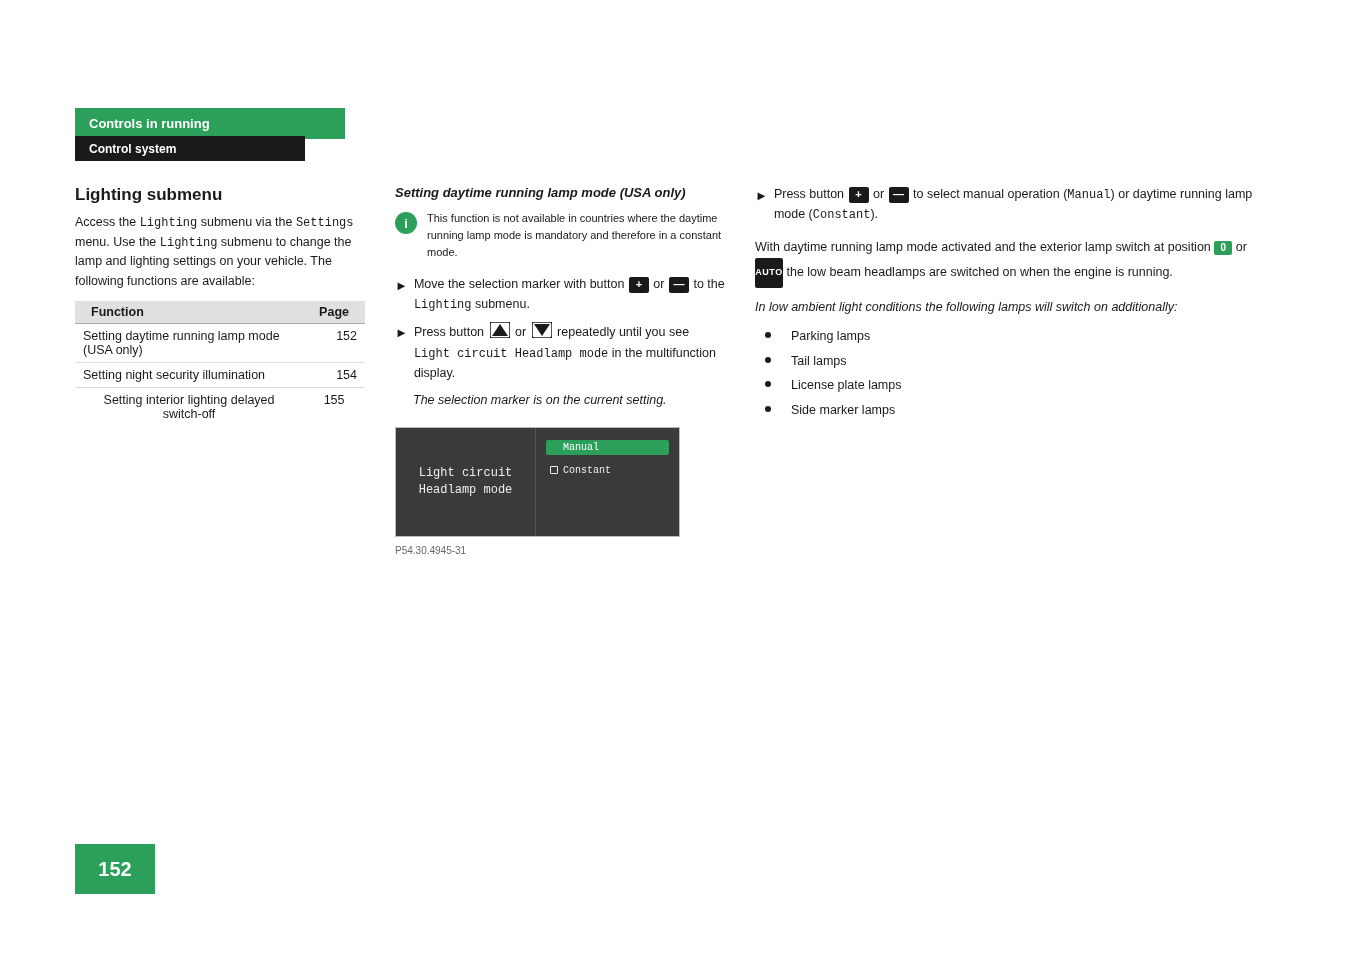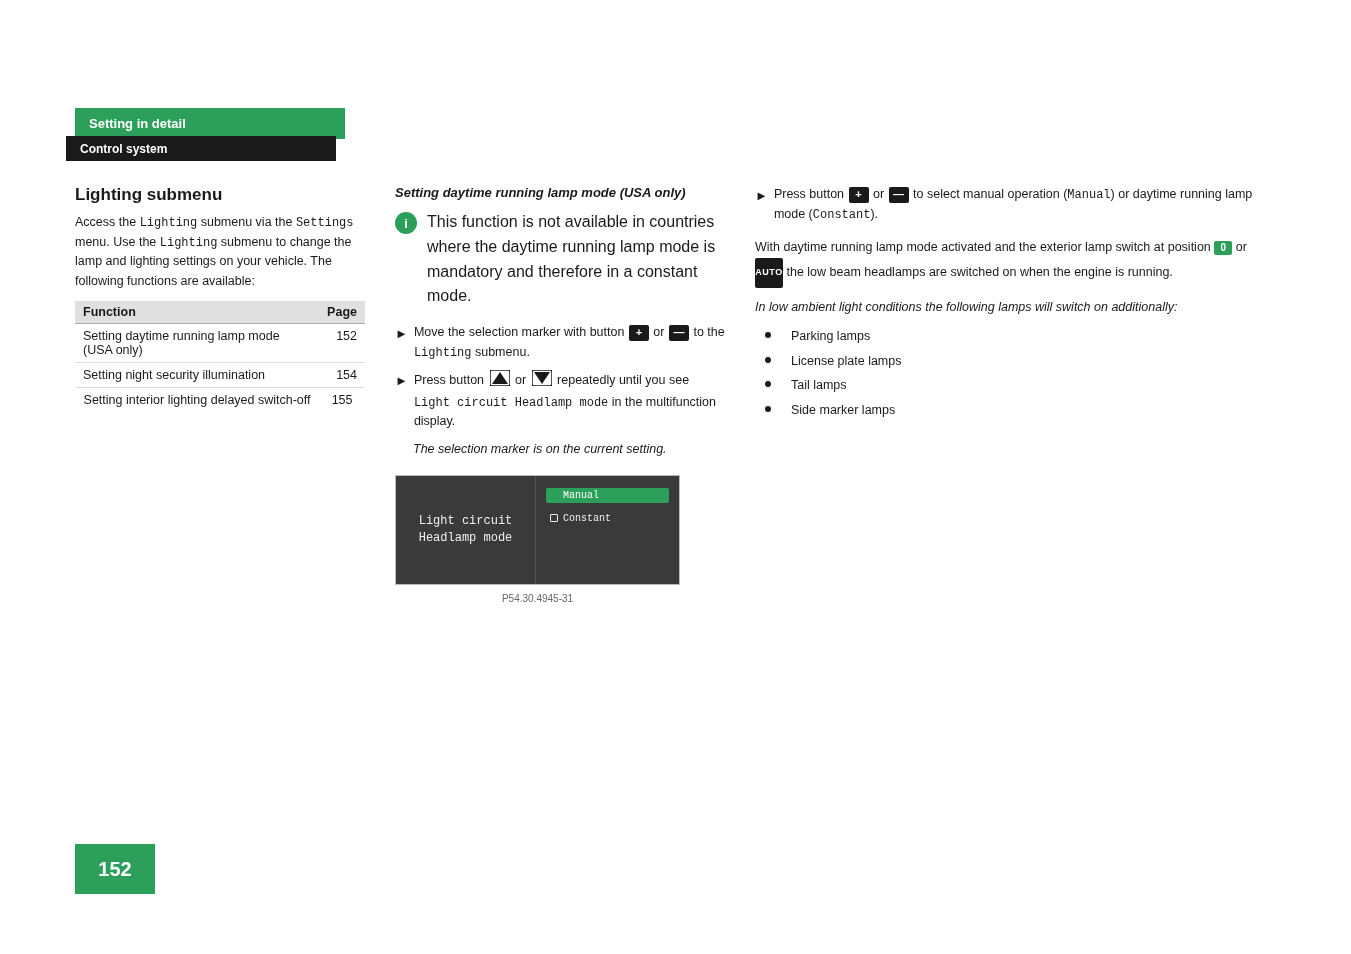"Setting in detail" span.header-bar-title { text: Setting in detail -> Controls in running }
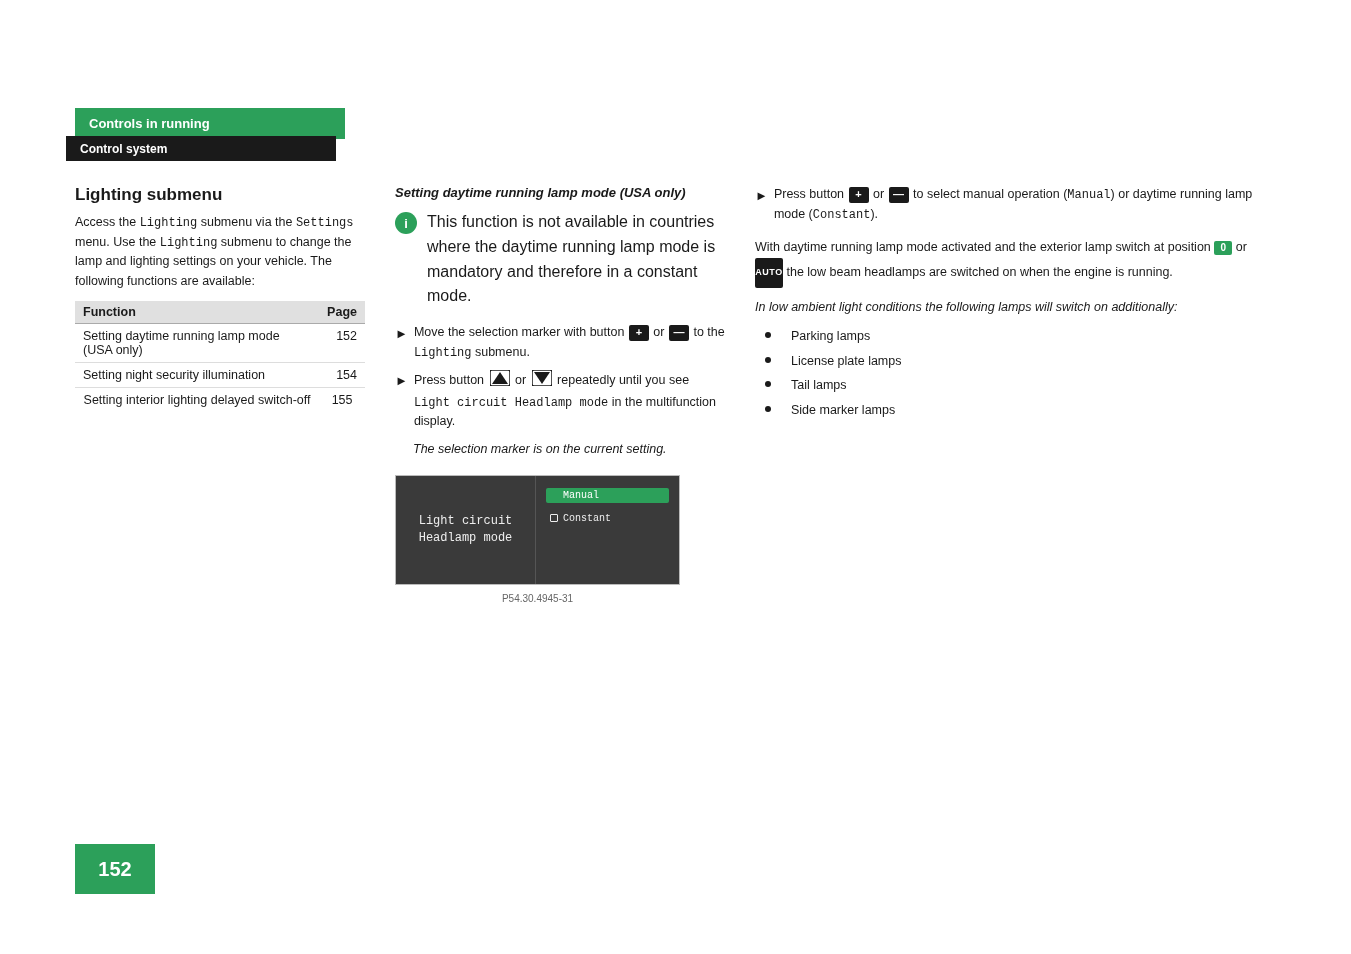"Control system" .subheader-bar { left: 66px -> 75px; width: 270px -> 230px }
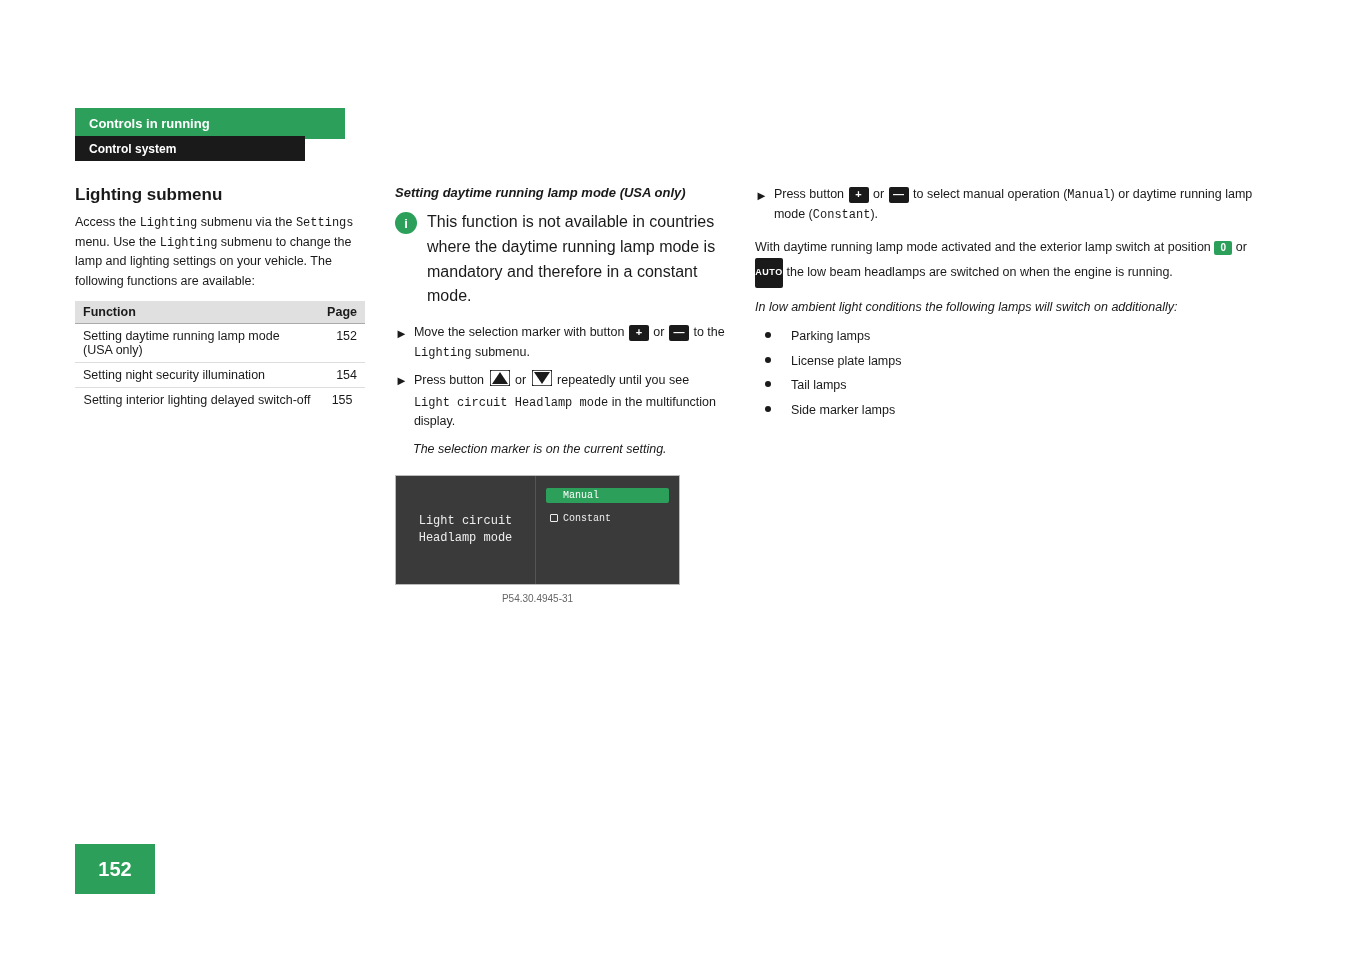"This function is not available" .info-text { font-size: 16px -> 11px }
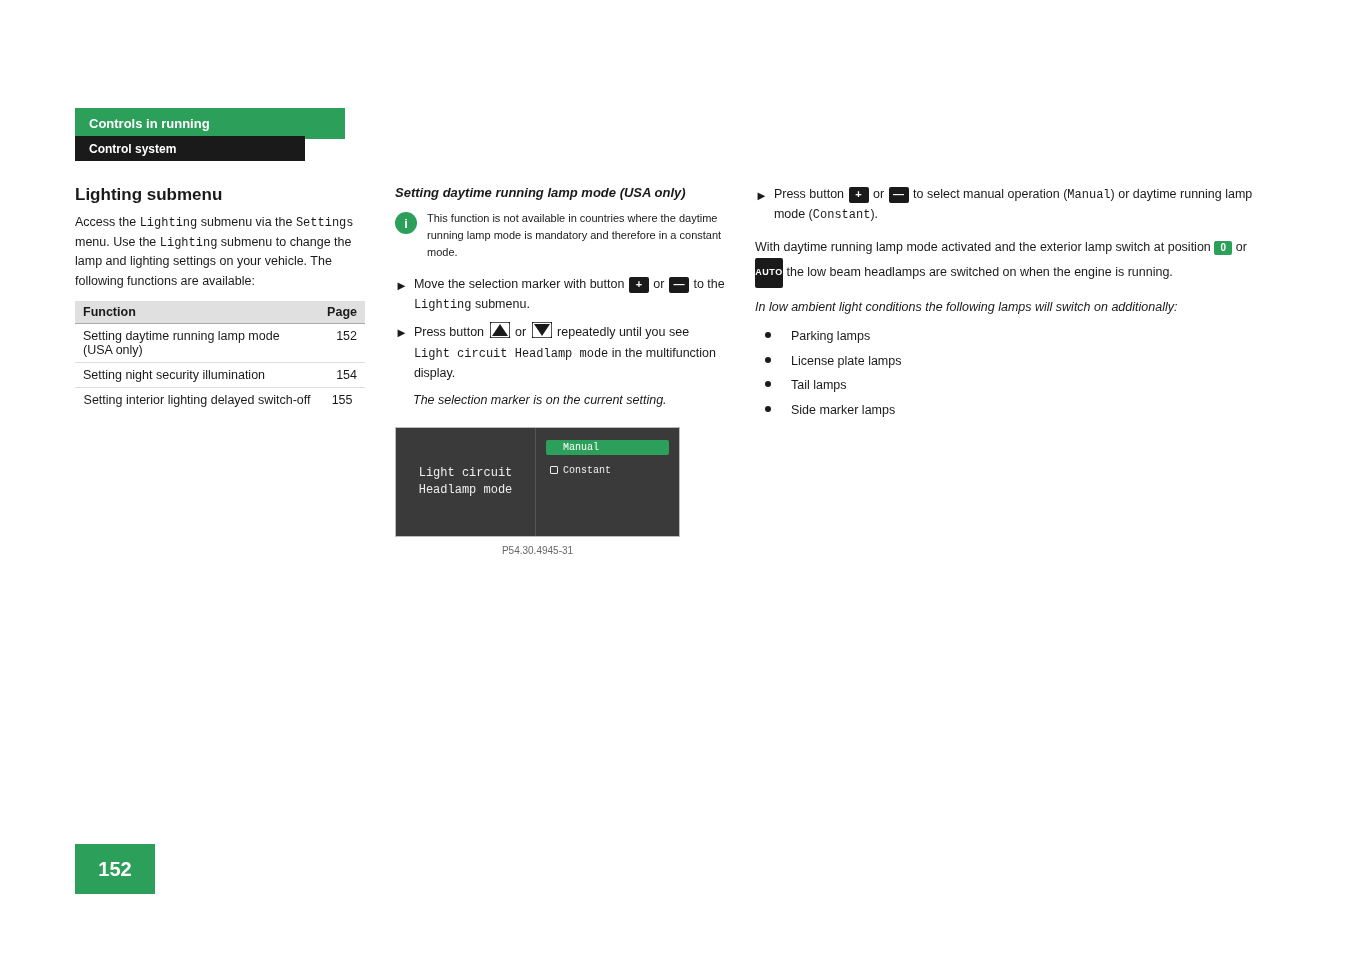"Function" .function-table th { padding: 4px 8px -> 4px 16px }
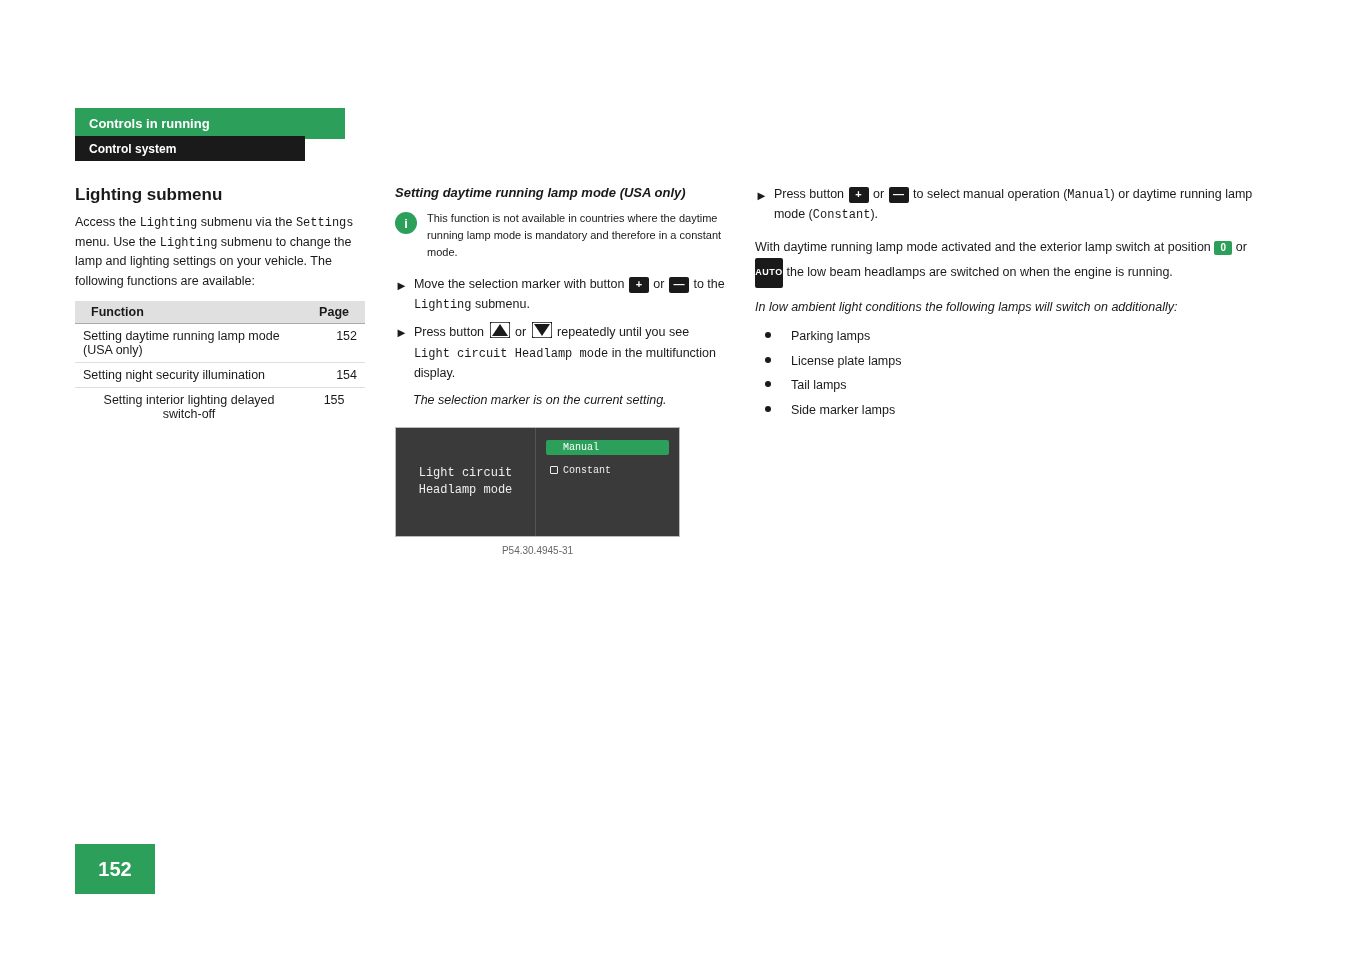"License plate lamps" div.dot-list-item { order: before "Tail lamps" -> after "Tail lamps" }
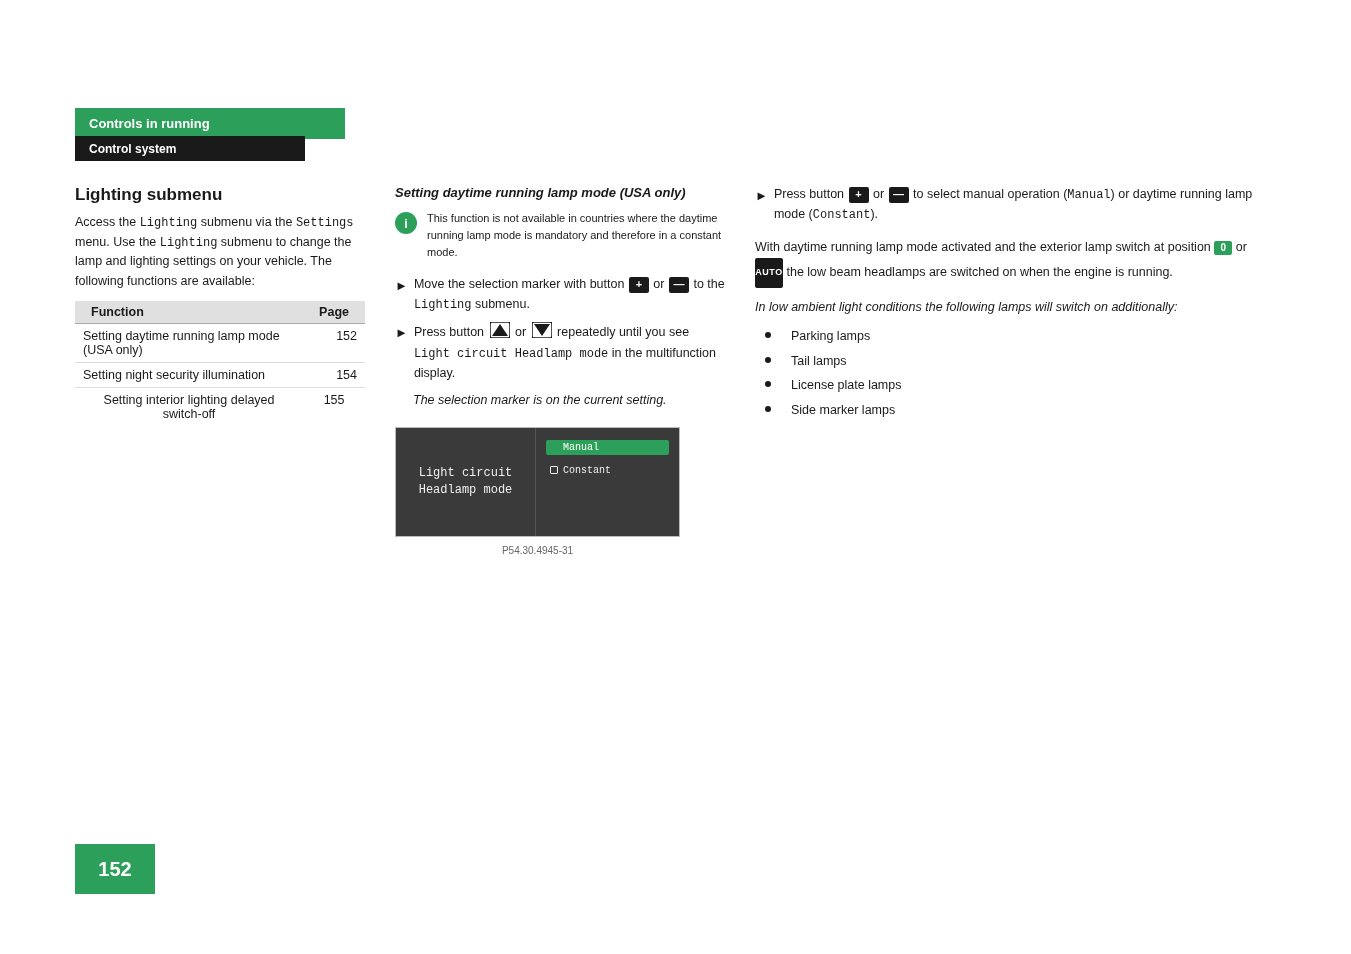"P54.30.4945-31" .display-caption { text-align: center -> left }
